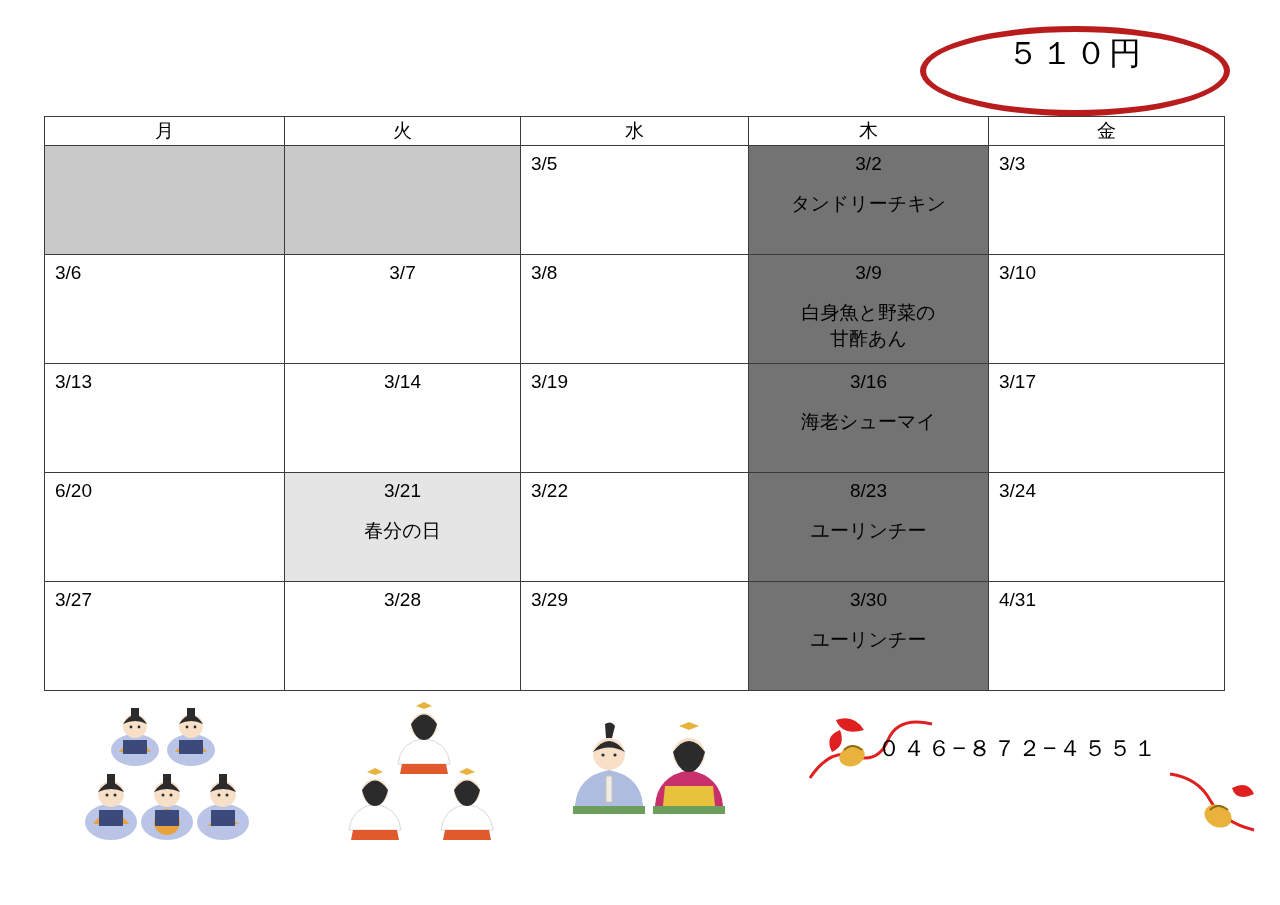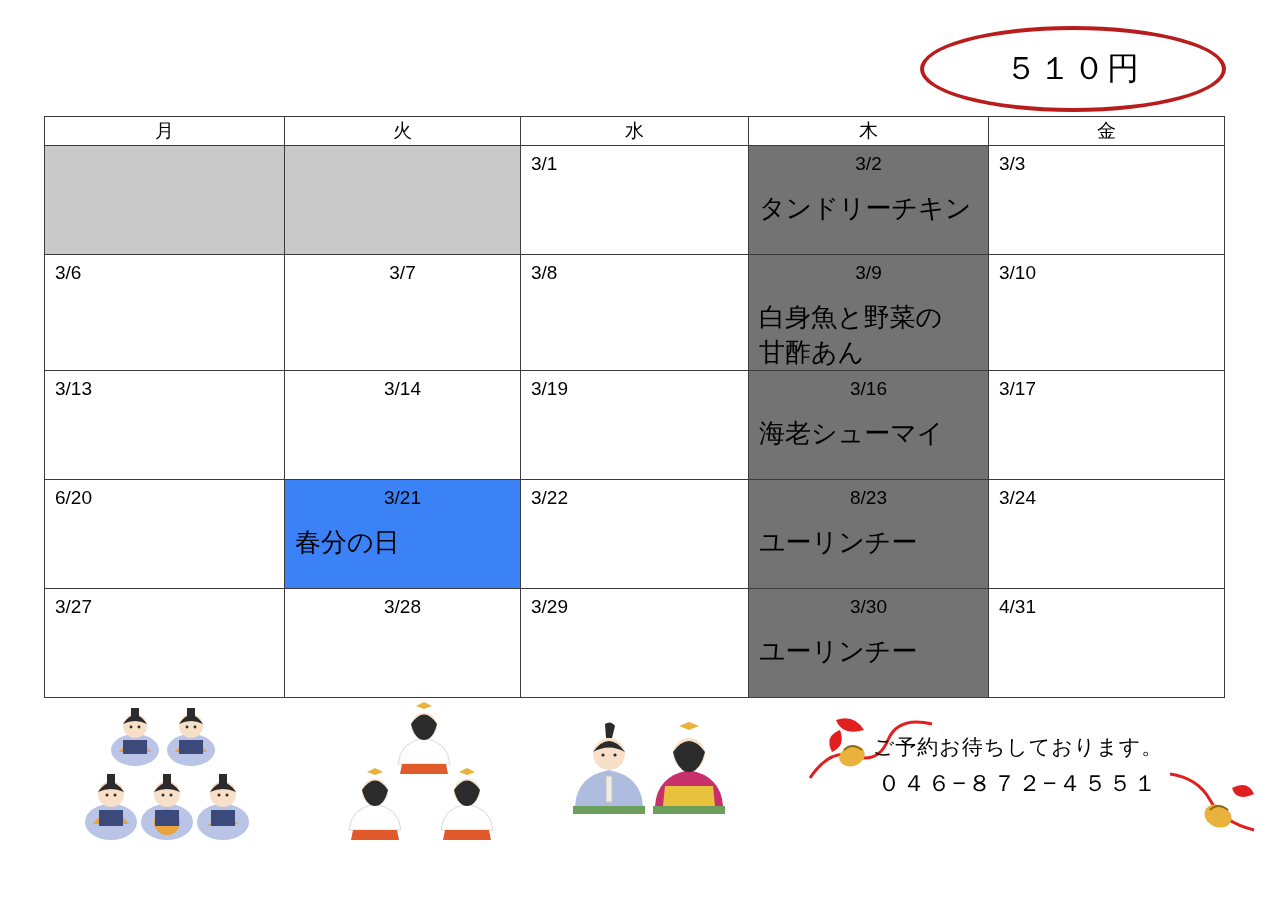"５１０円" .price-ellipse { align-items: center -> none; border: 4px solid #b91c1c -> 6px solid #b91c1c }
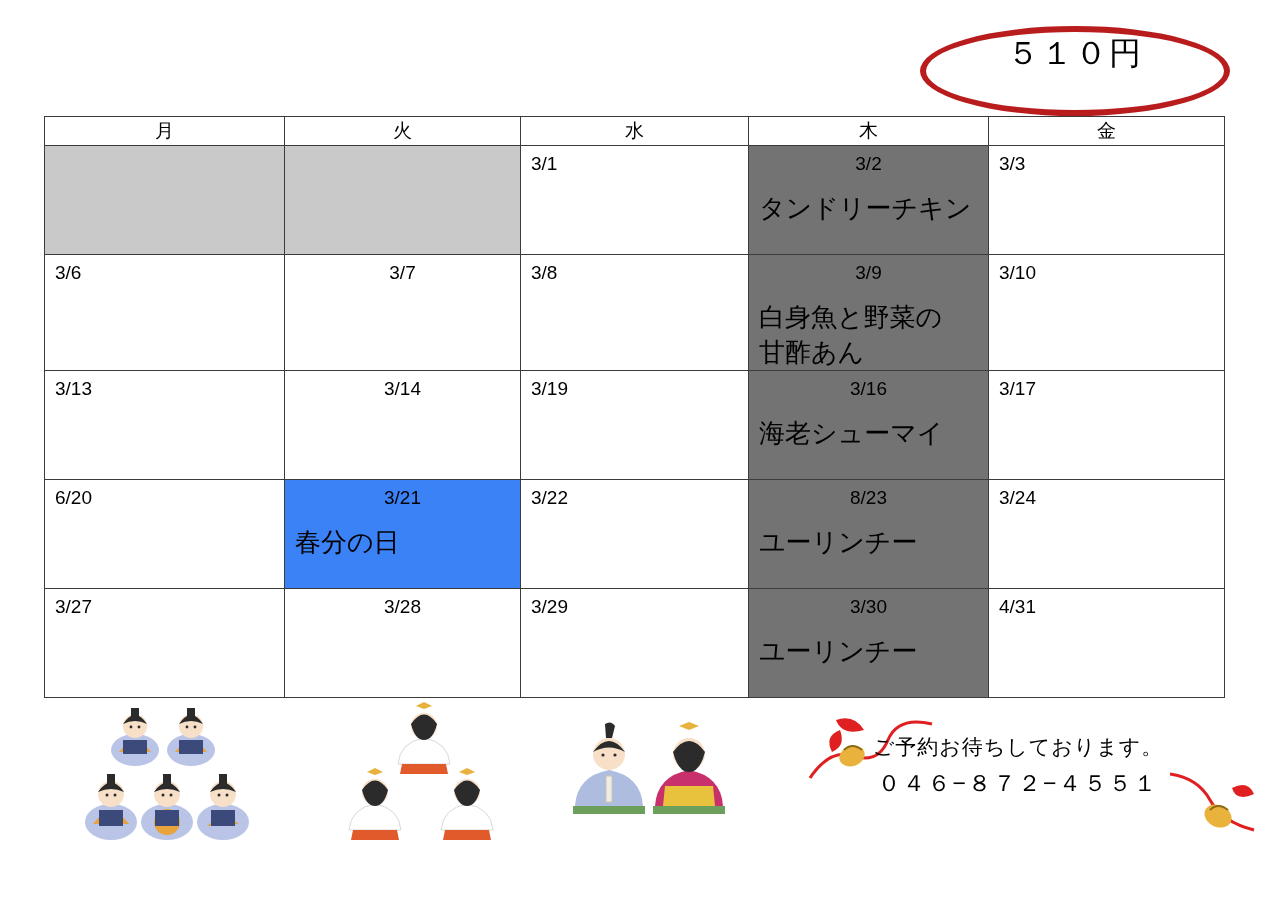"3/1" span.date { text: 3/1 -> 3/5 }
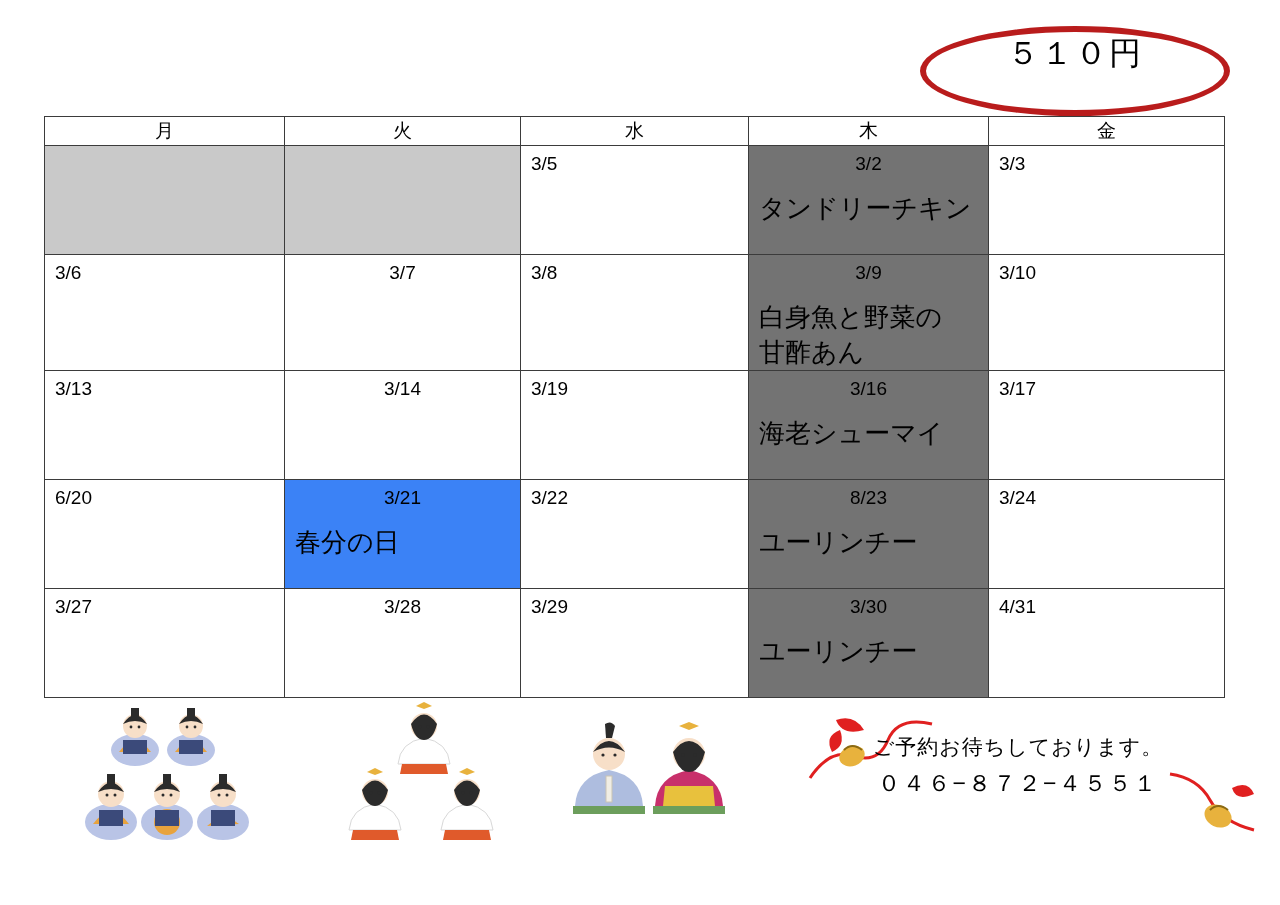"タンドリーチキン" .menu { font-size: 26px -> 19px; text-align: left -> center }
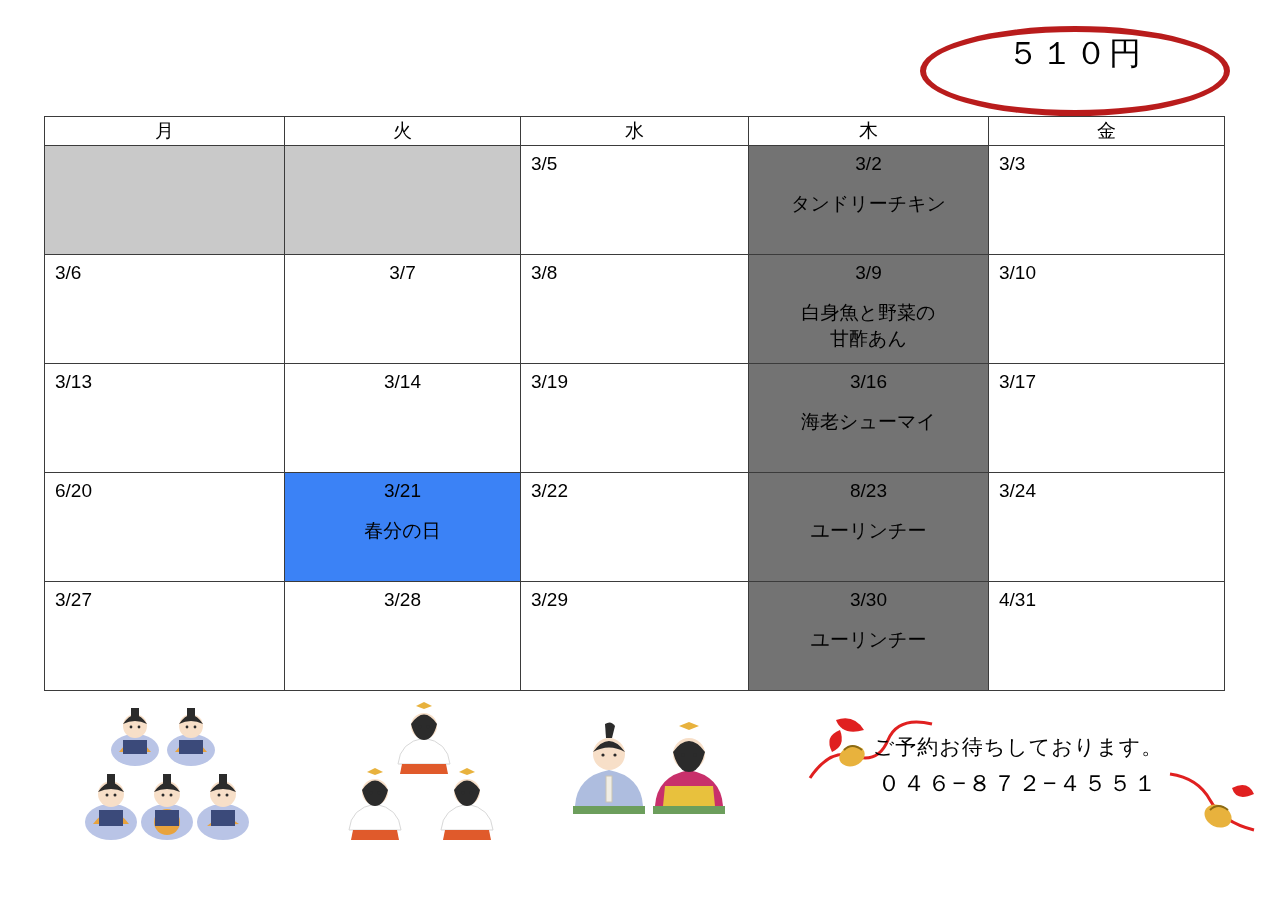"3/21" td.shade-gray-light { background: #3b82f6 -> #e5e5e5 }
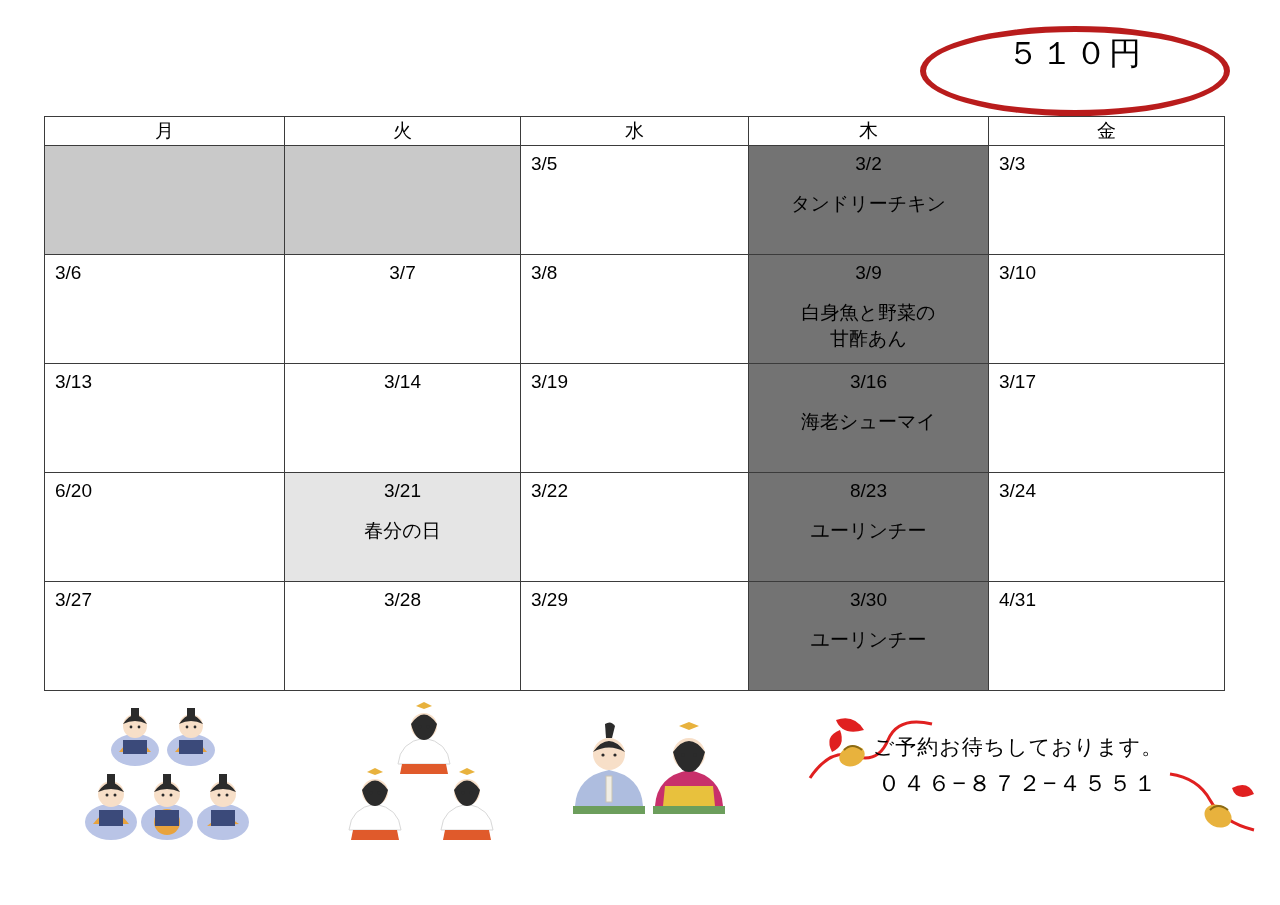"ご予約お待ちしております。" div { html: <div>ご予約お待ちしております。</div> -> none }
